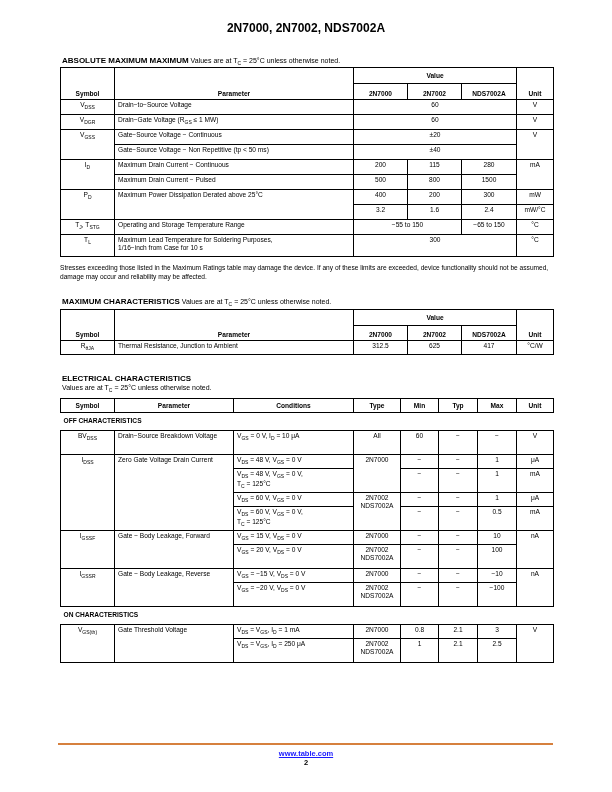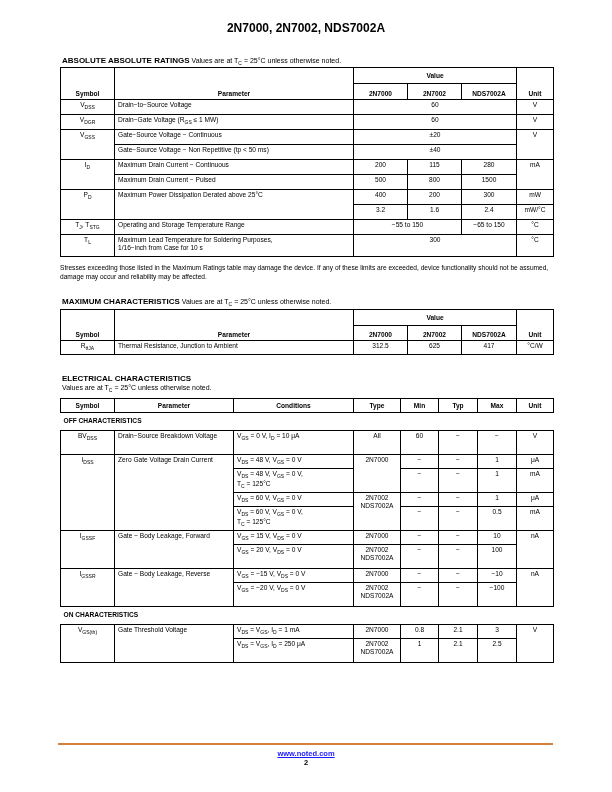"ABSOLUTE ABSOLUTE RATINGS" b { text: ABSOLUTE RATINGS -> MAXIMUM MAXIMUM }
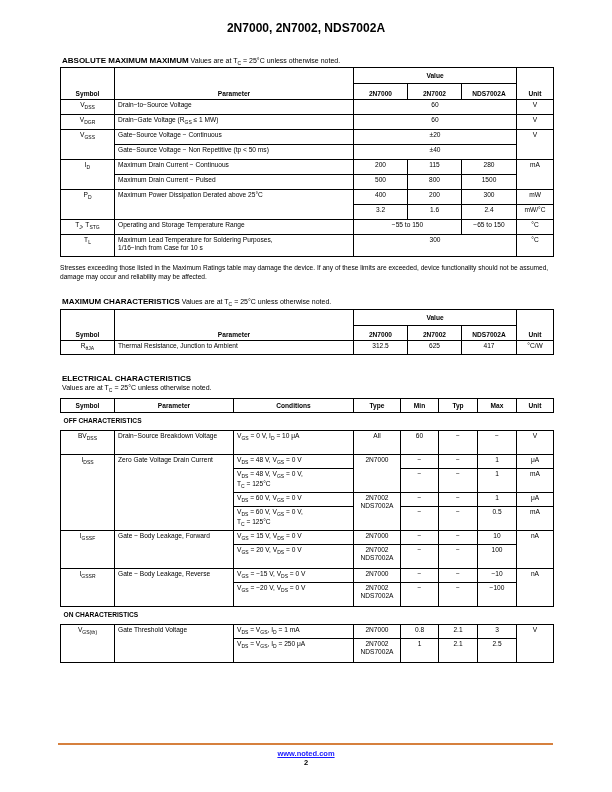"www.noted.com" div.footer-link { text: www.noted.com -> www.table.com }
